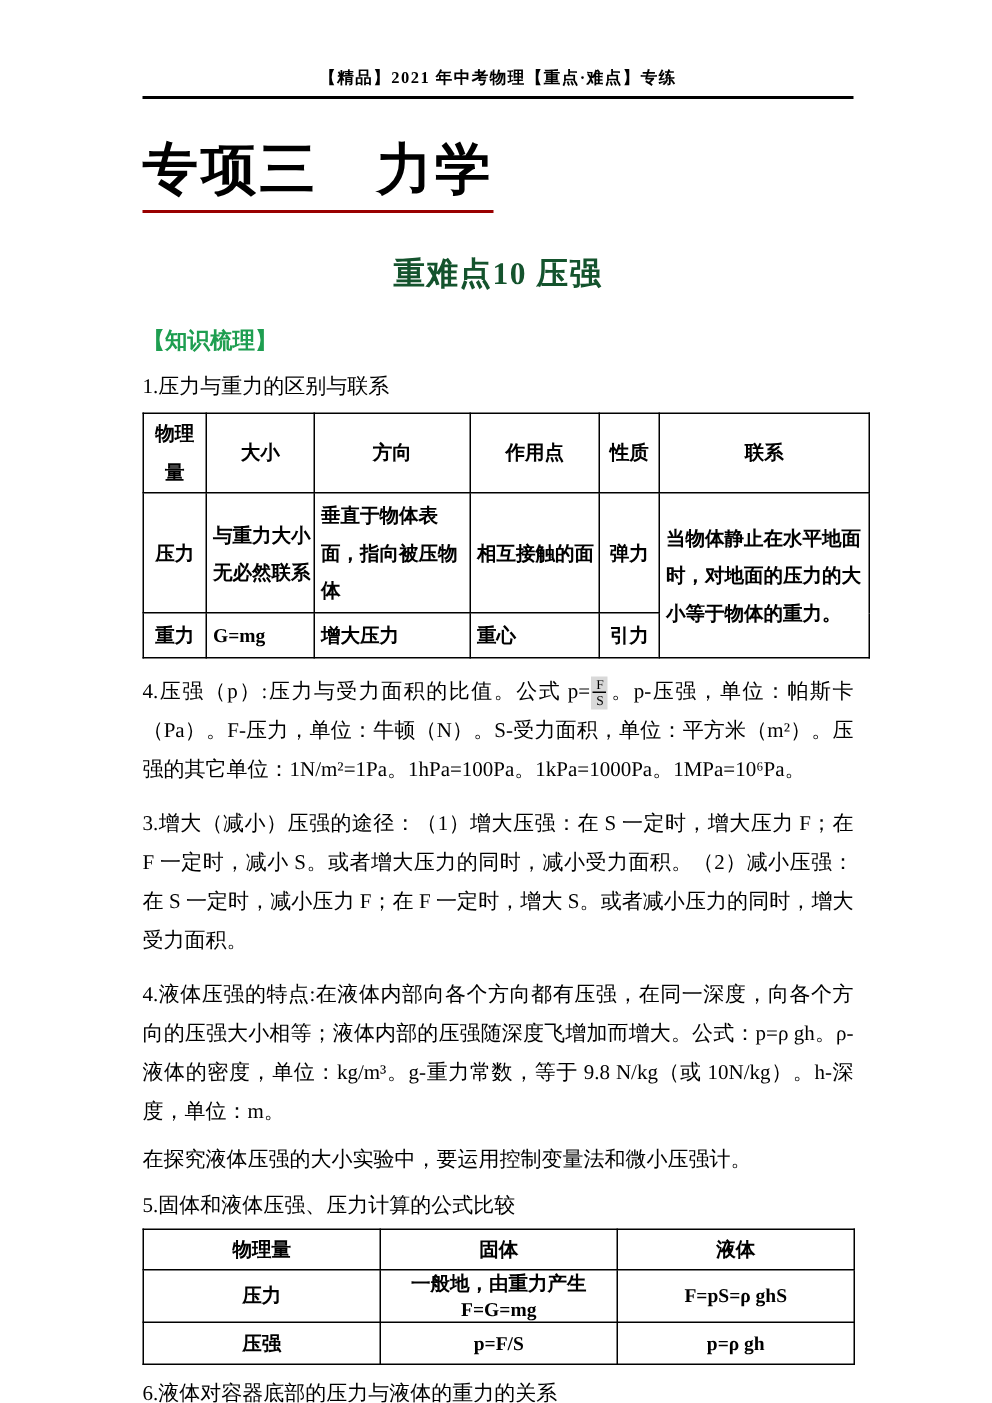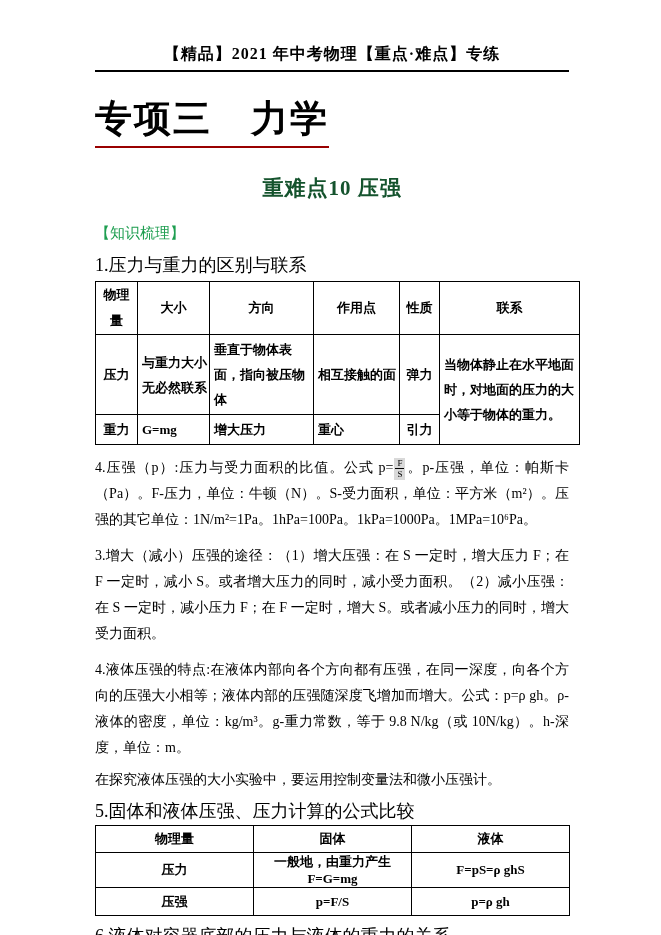"【精品】2021 年中考物理【重点·难点】专练" .doc-header { font-size: 16px -> 11px }
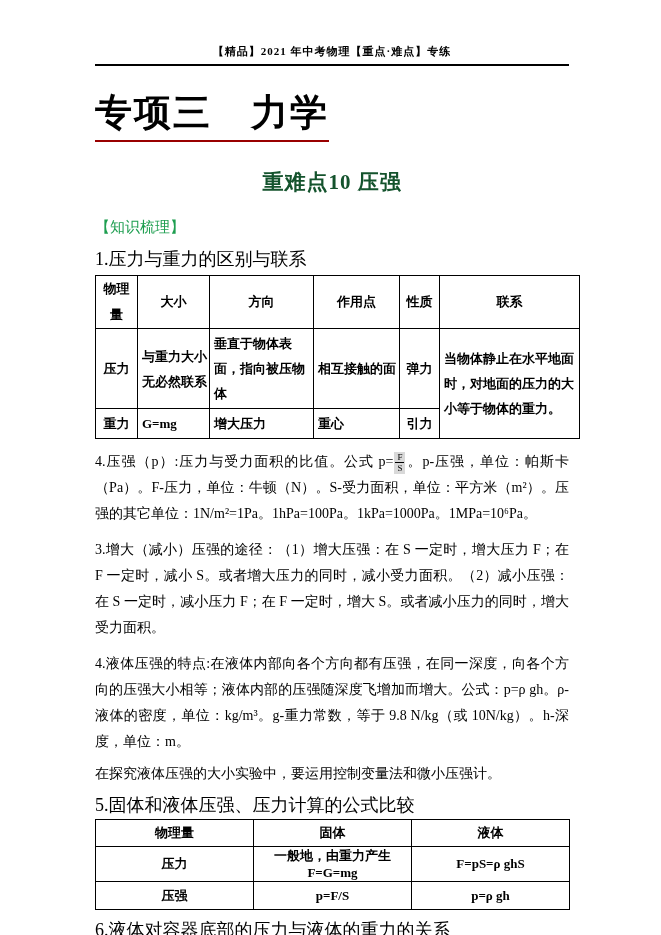"【知识梳理】" .knowledge-label { font-weight: normal -> bold }
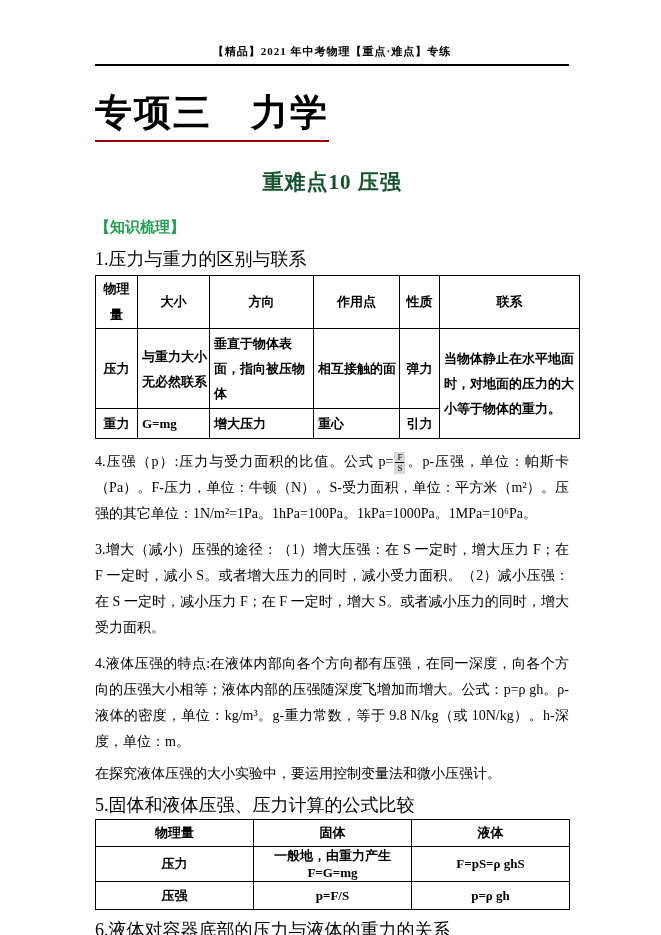"1.压力与重力的区别与联系" .item-title { font-size: 18px -> 14px }
